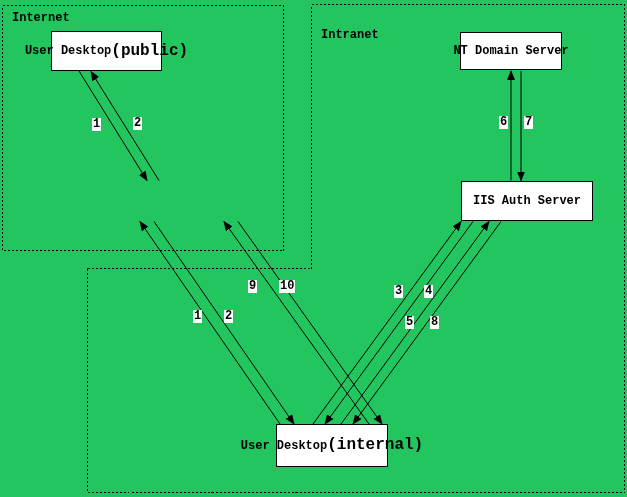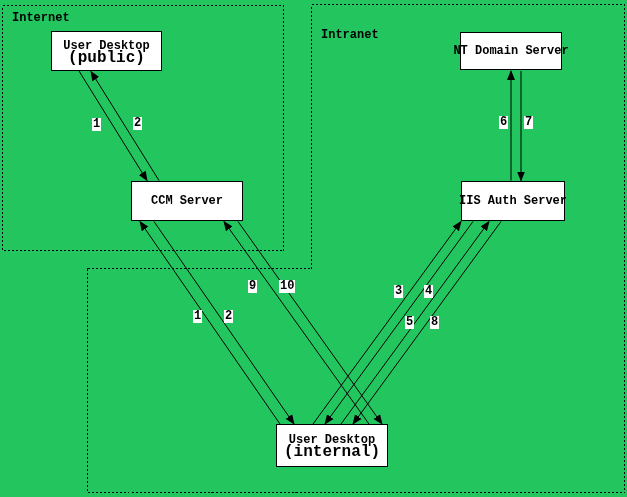"User Desktop" .node { flex-direction: column -> row }
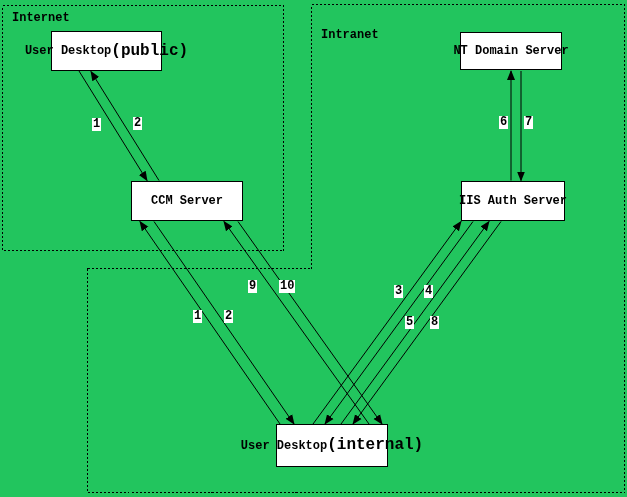"CCM Server" div.node { html: <div> <div>CCM Server</div> </div> -> none }
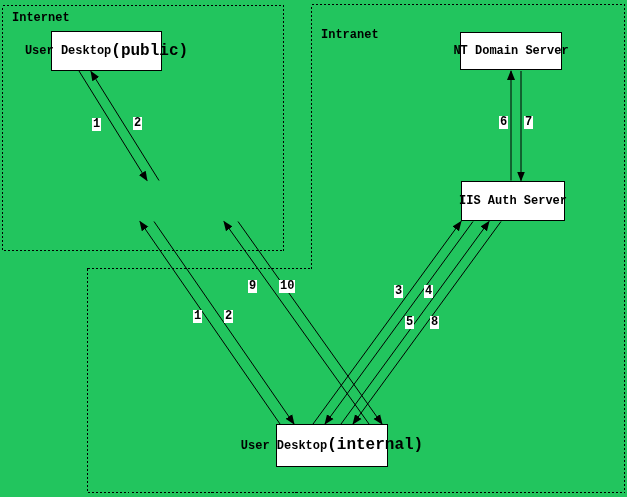"IIS Auth Server" div.node { width: 104px -> 132px }
